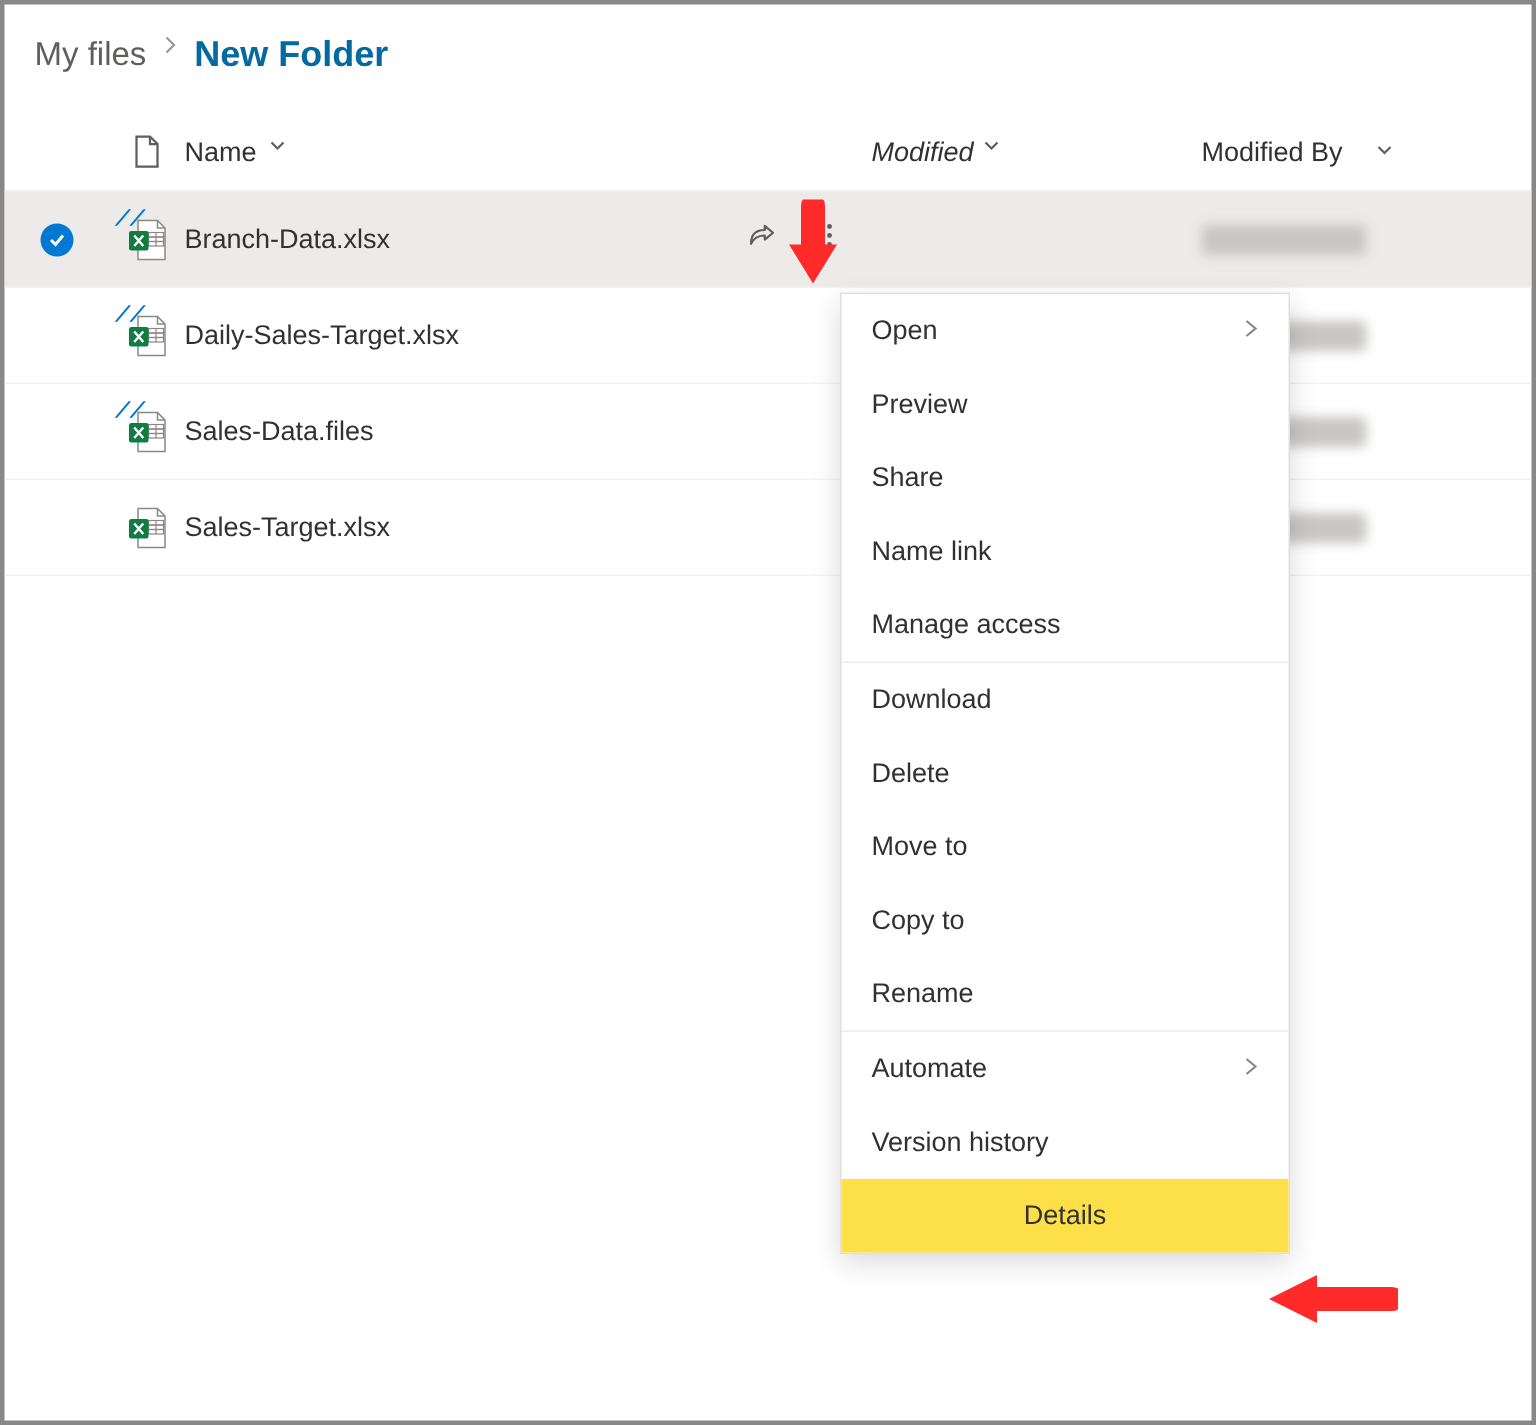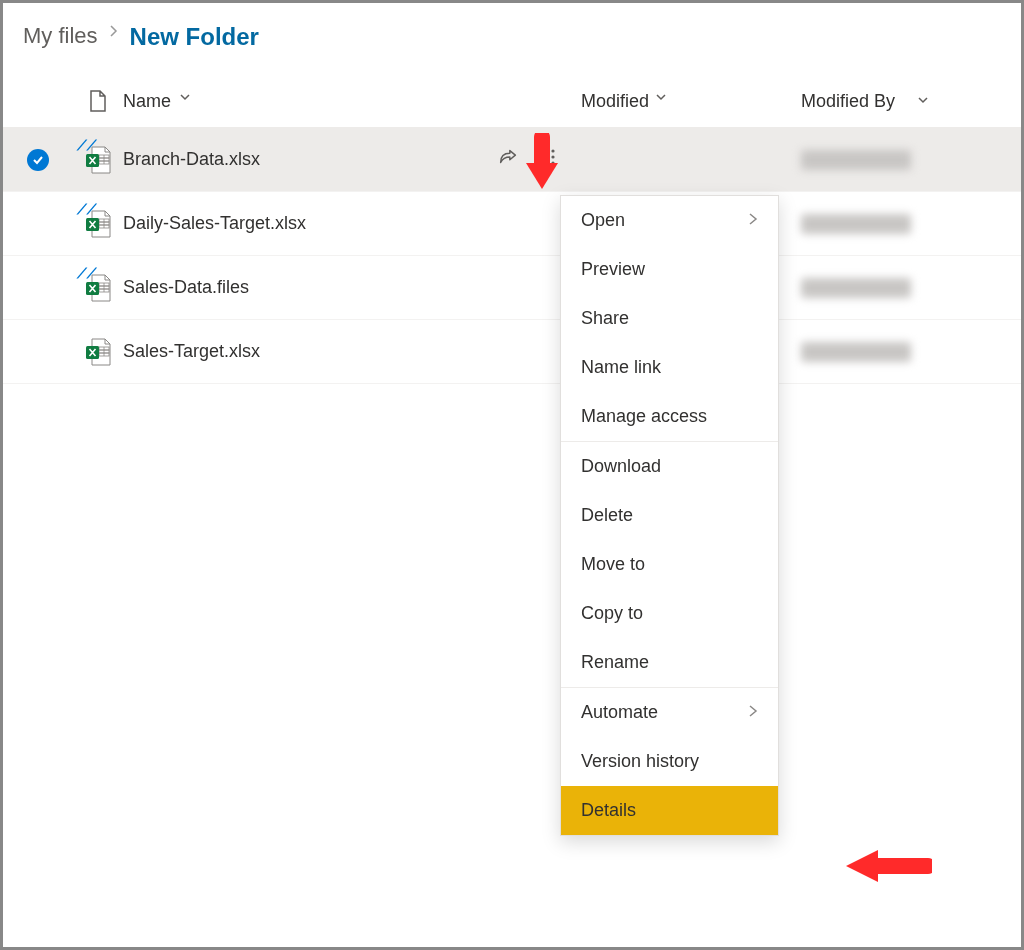"Modified" .col-modified { font-style: none -> italic }
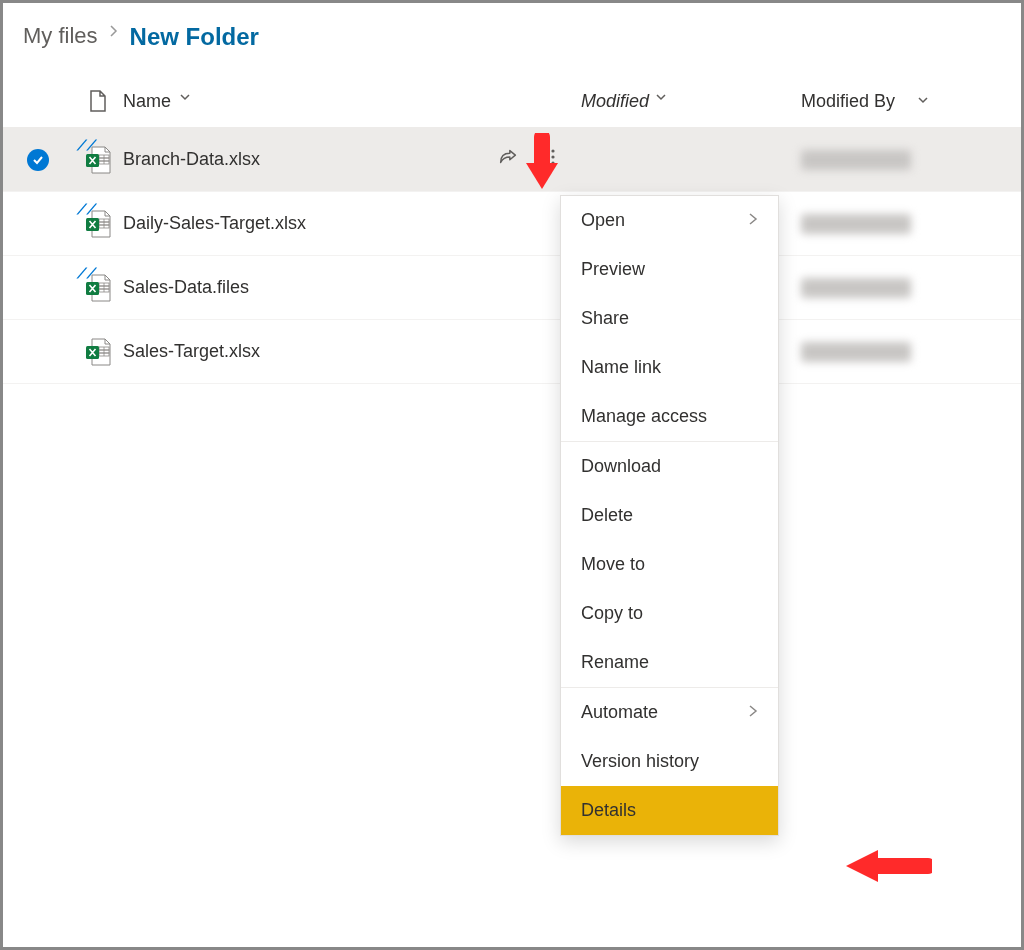"Open" .context-menu { width: 219px -> 300px }
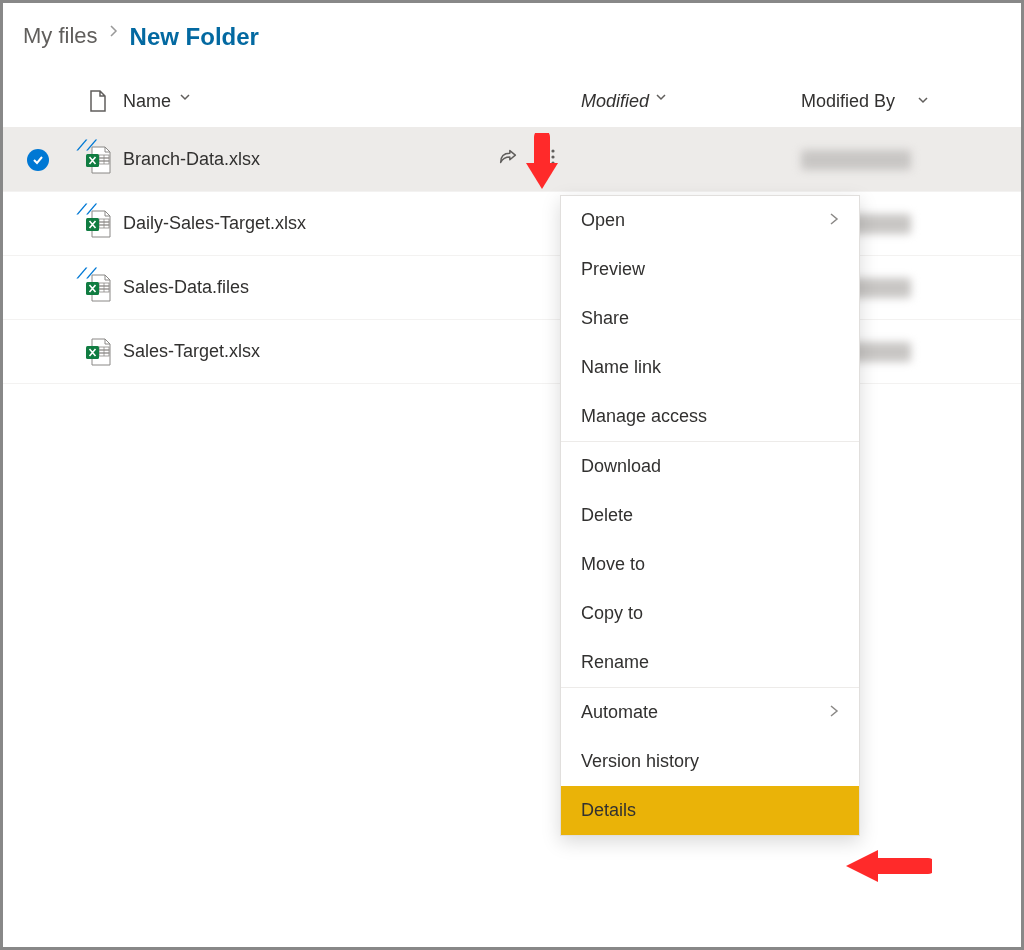"Details" .menu-item.highlight { background: #eab308 -> #fde047; justify-content: none -> center }
